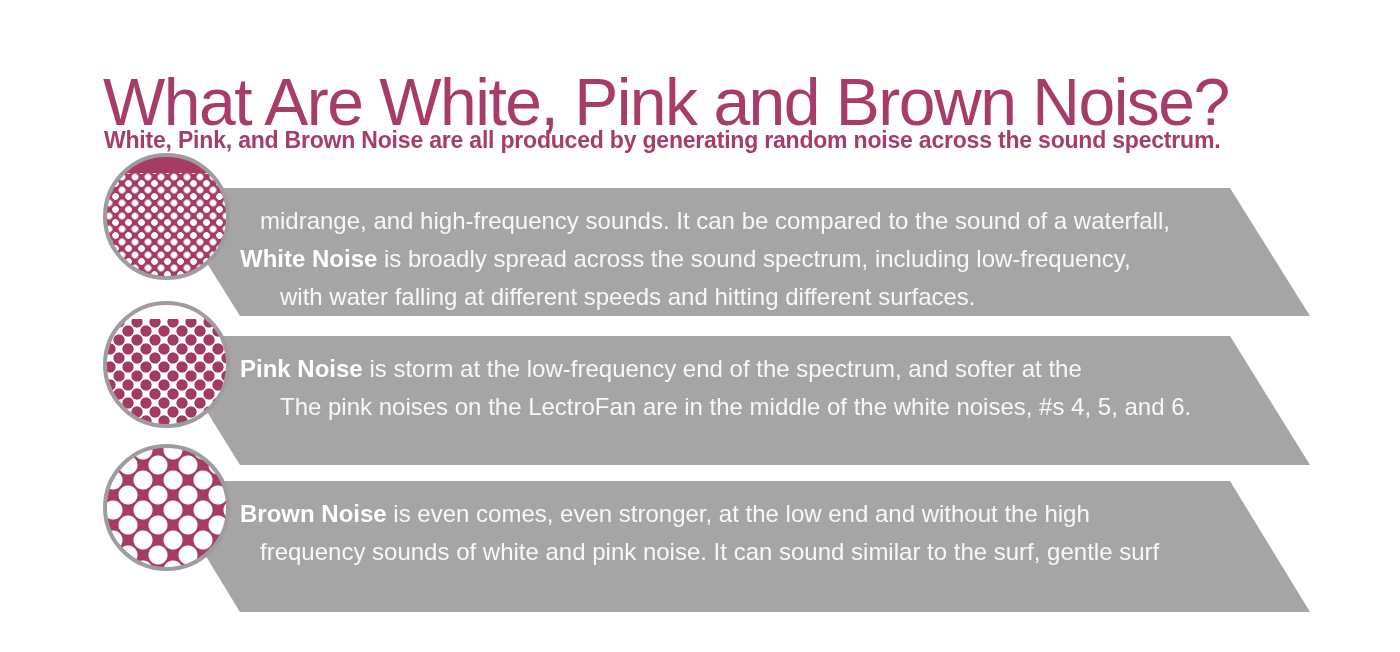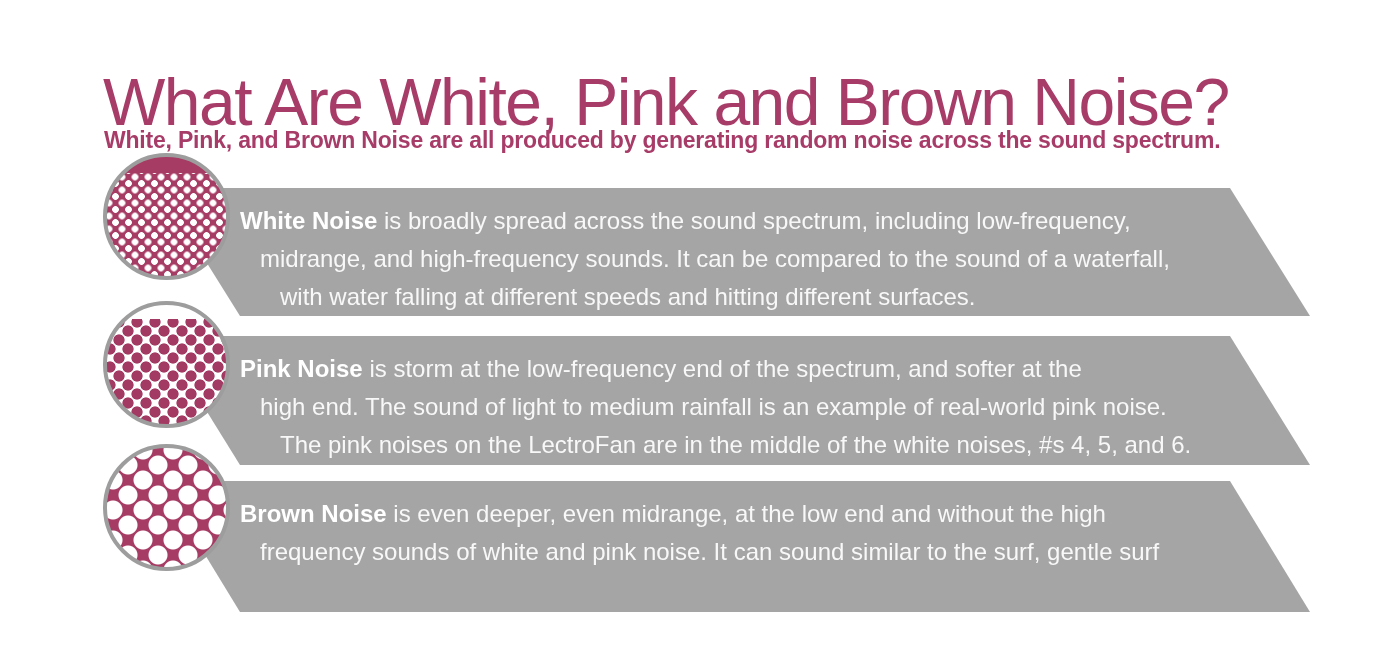"White Noise is broadly spread" div.bl { order: before "midrange, and high-frequency sounds. It" -> after "midrange, and high-frequency sounds. It" }
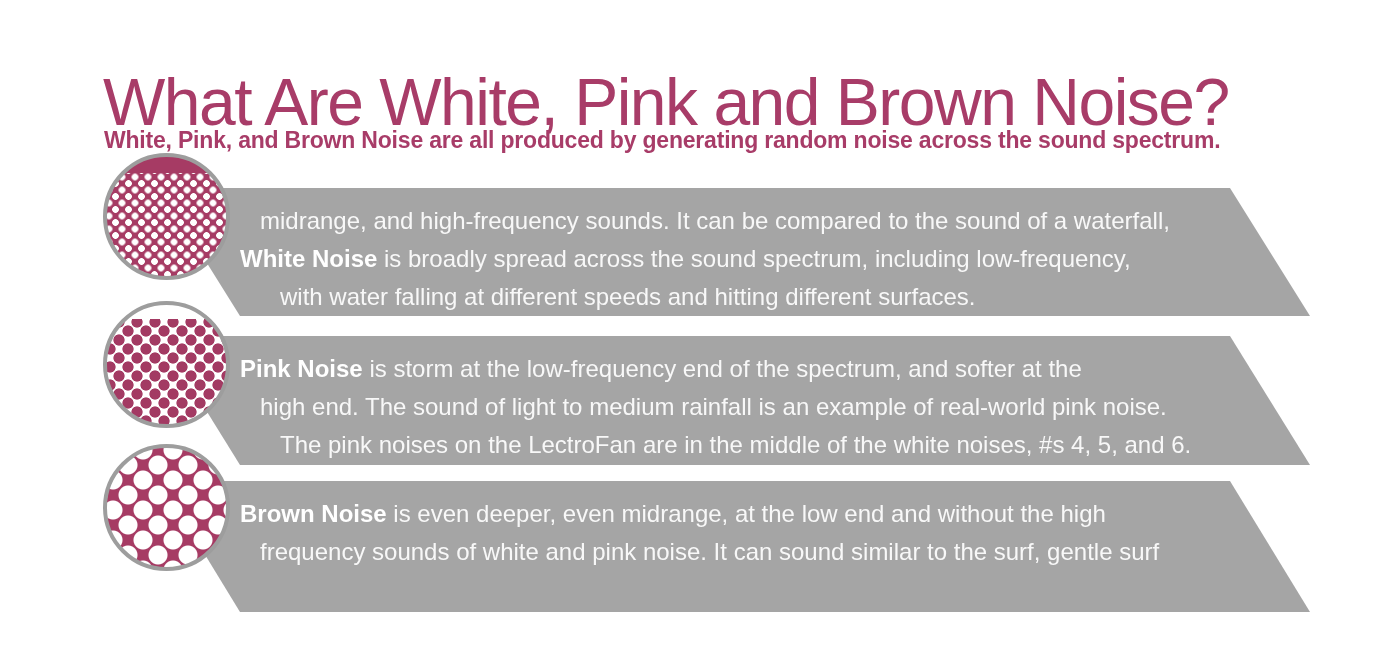"high end. The sound of" div.bl { html: <div>high end. The sound of light to medium rainfall is an example of real-world pink noise.</div> -> none }
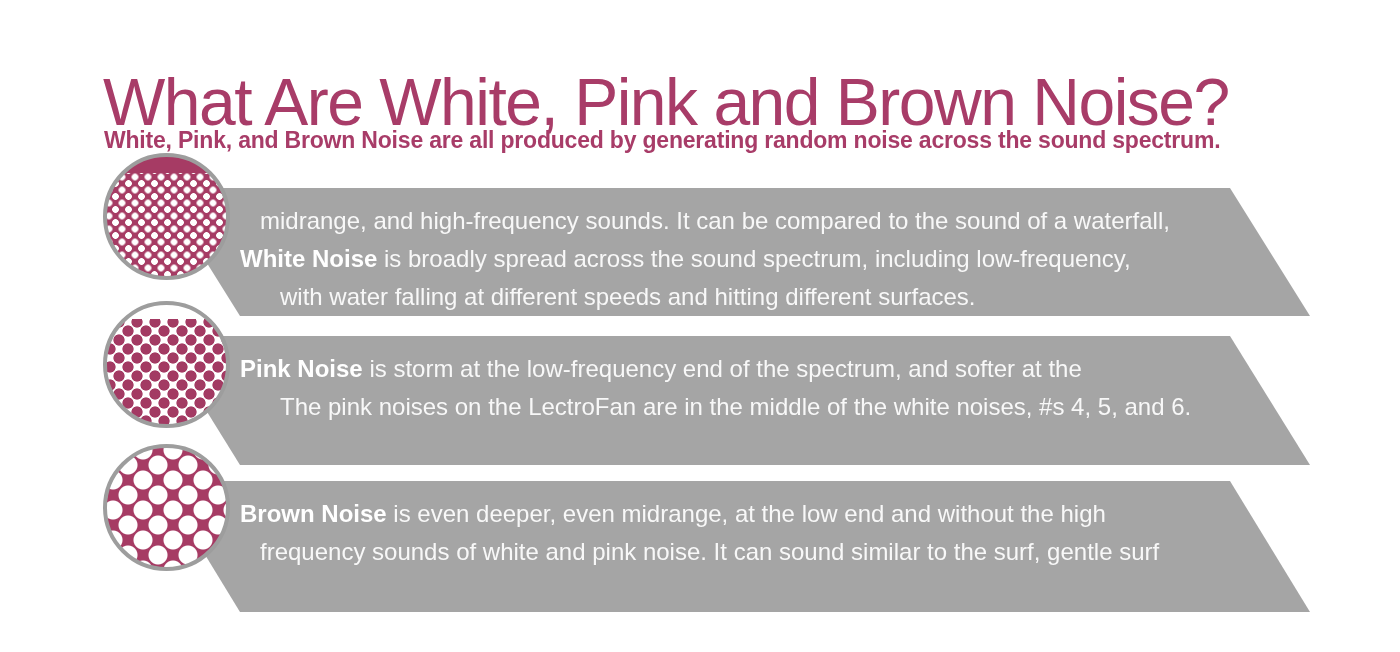"is even deeper, even midrange," span { text: deeper, even midrange -> comes, even stronger }
